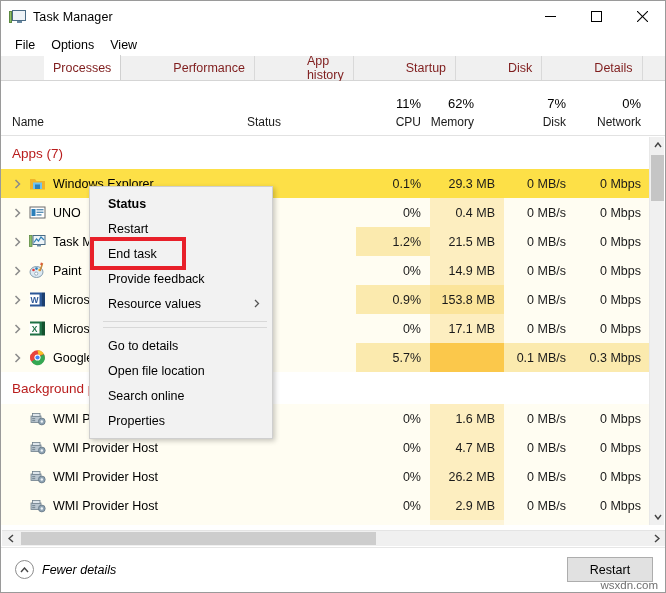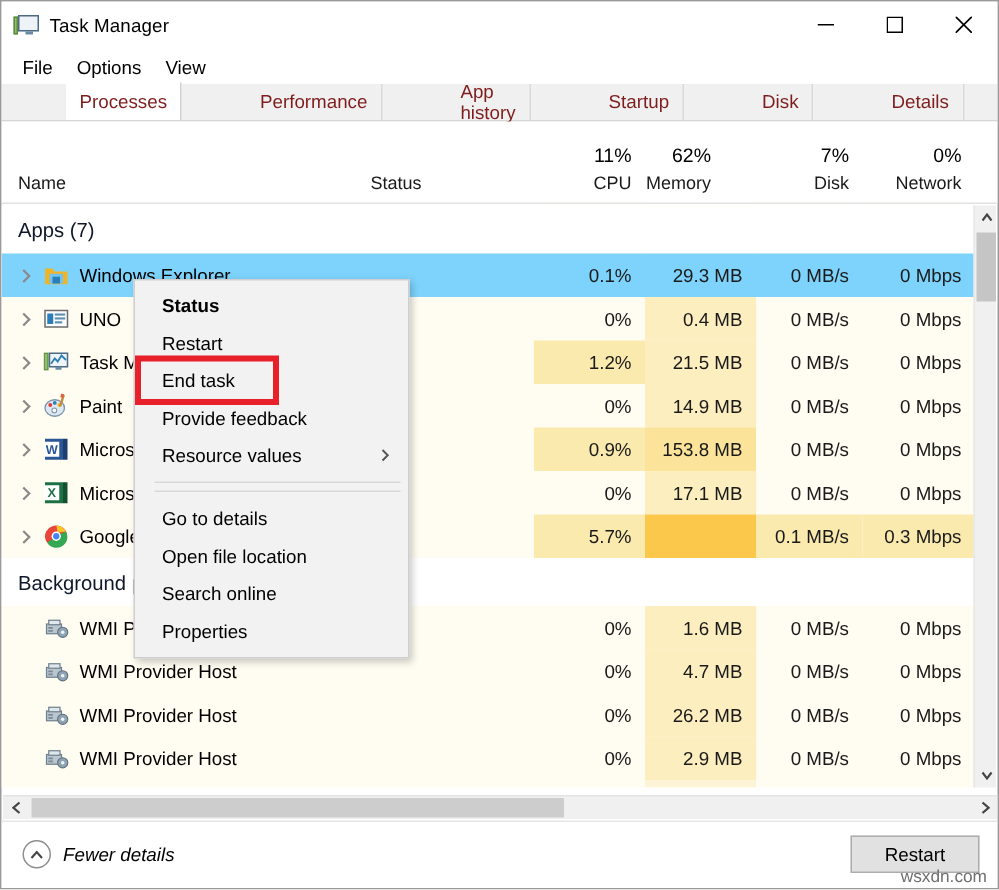"Apps (7)" .grouprow .gtext { color: #0f172a -> #b91c1c }
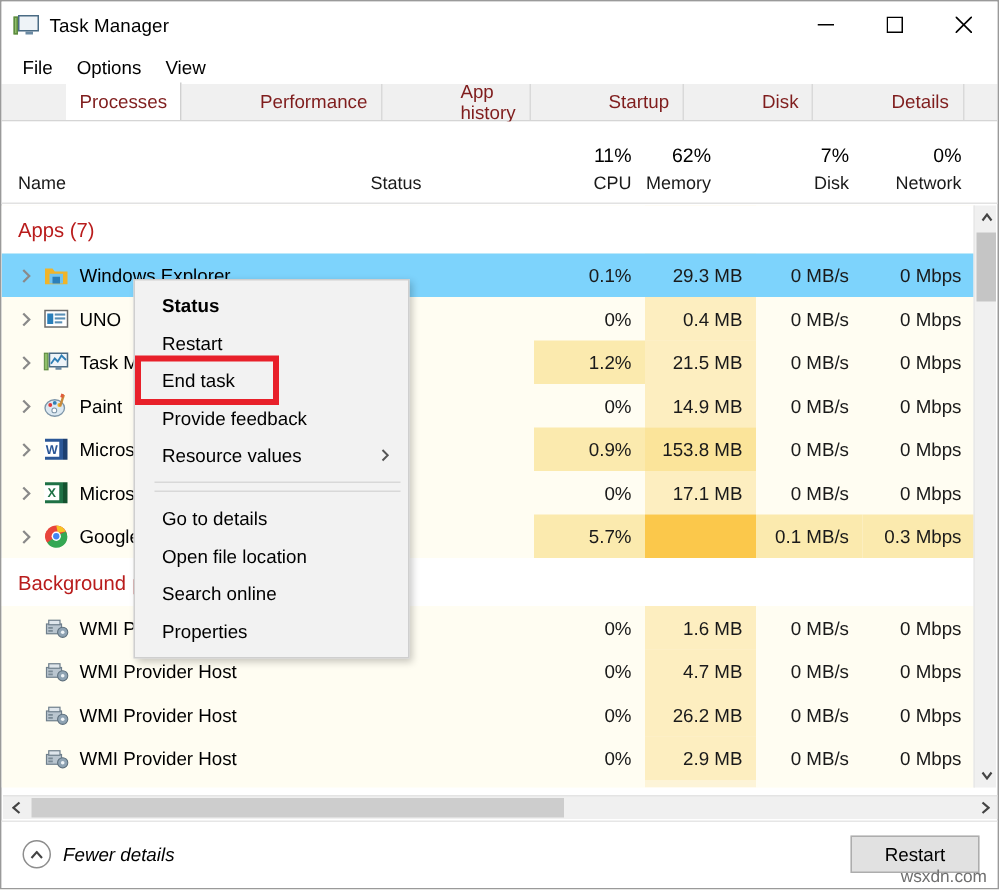"Windows Explorer" .row.selected { background: #7dd3fc -> #fde047 }
